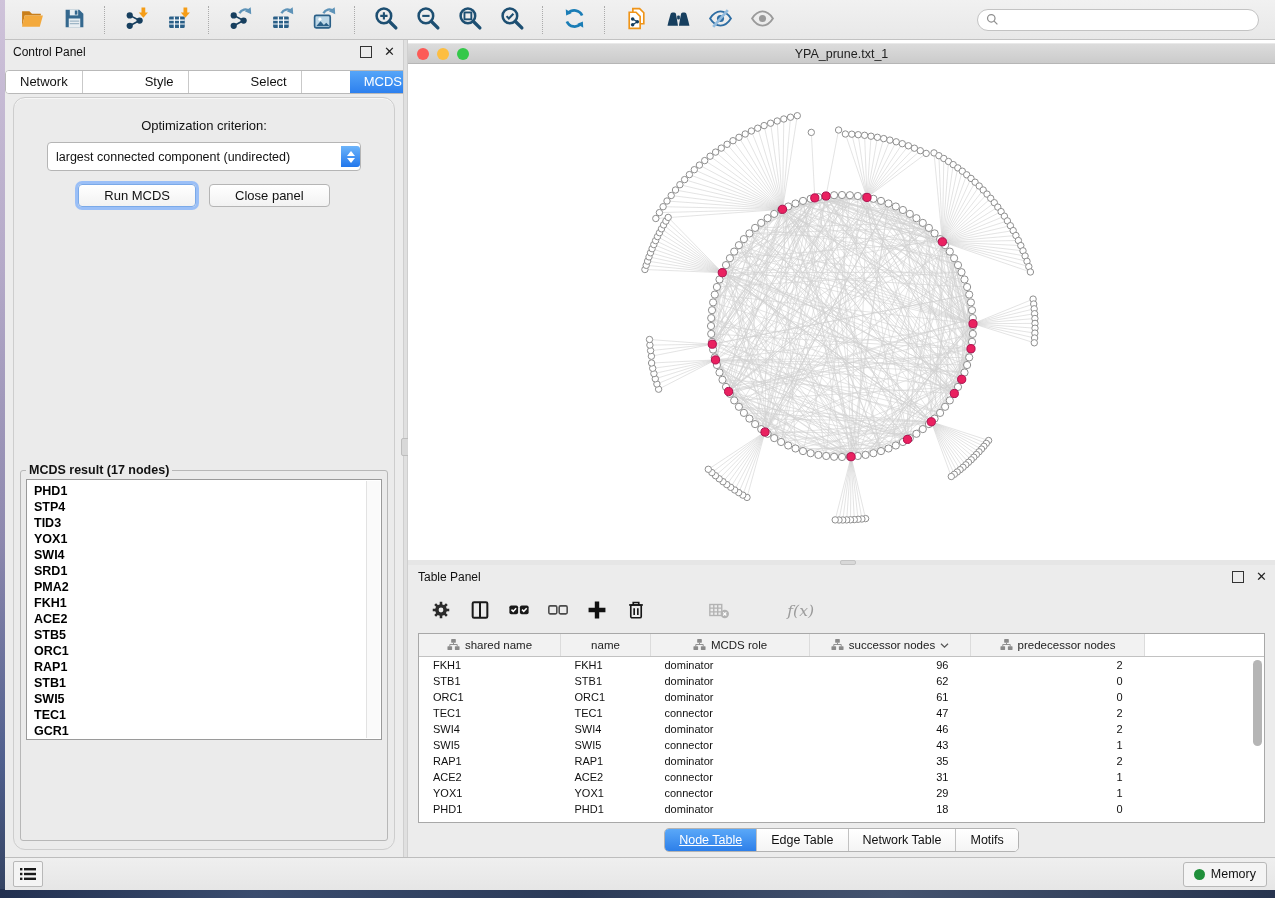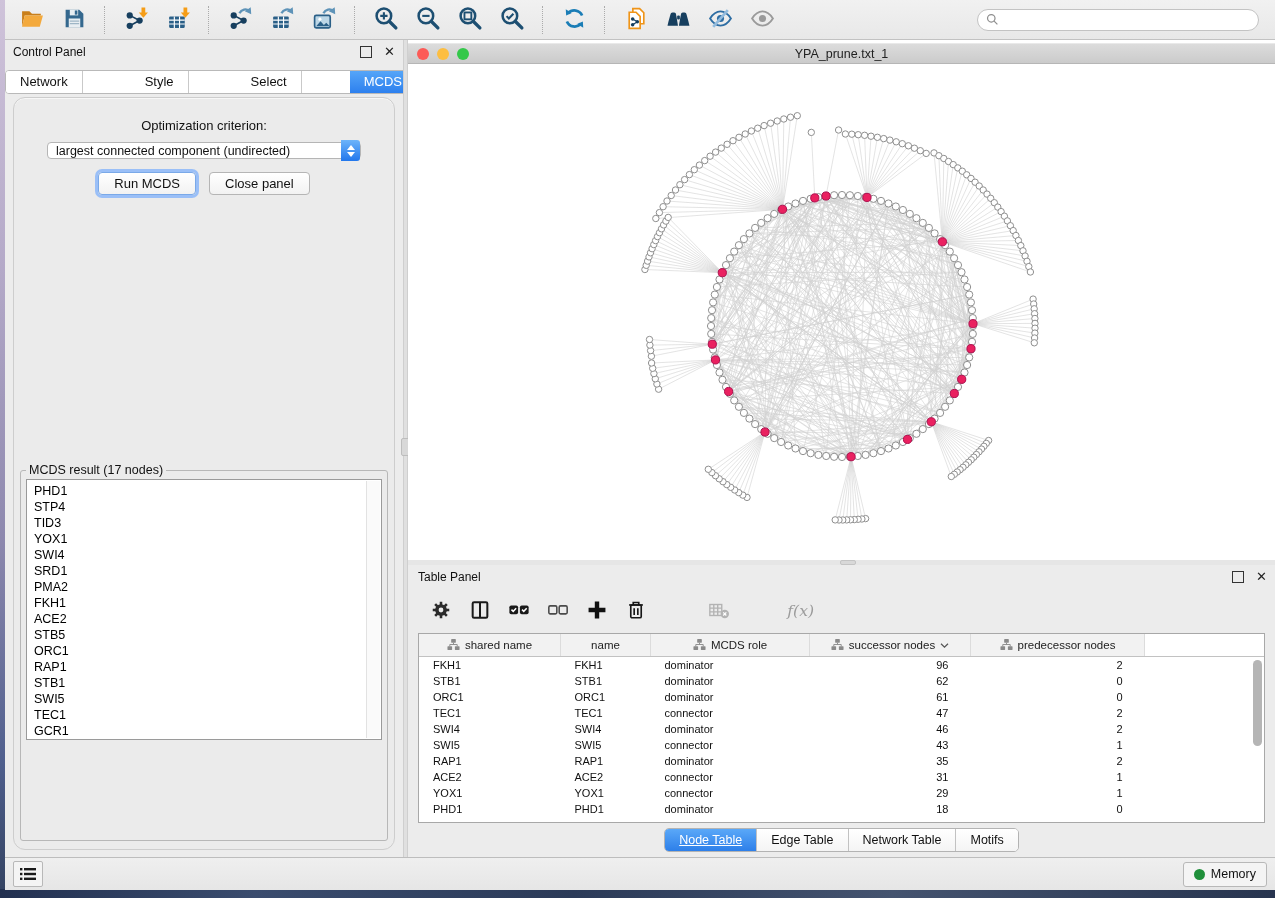"largest connected component (undirected)" .dropdown { height: 17px -> 29px }
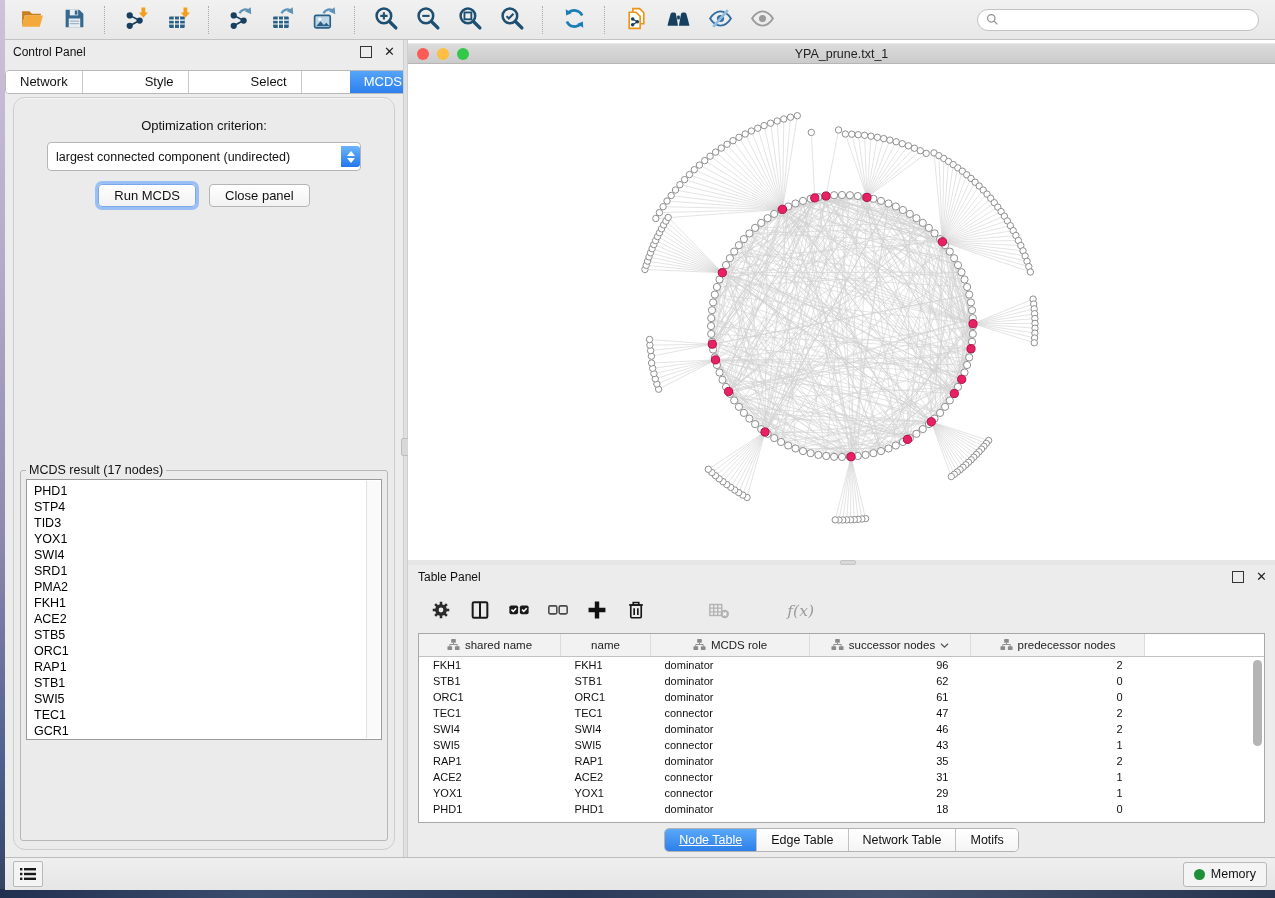"Run MCDS" .push-btn { padding: 0 15px -> 0 25px }
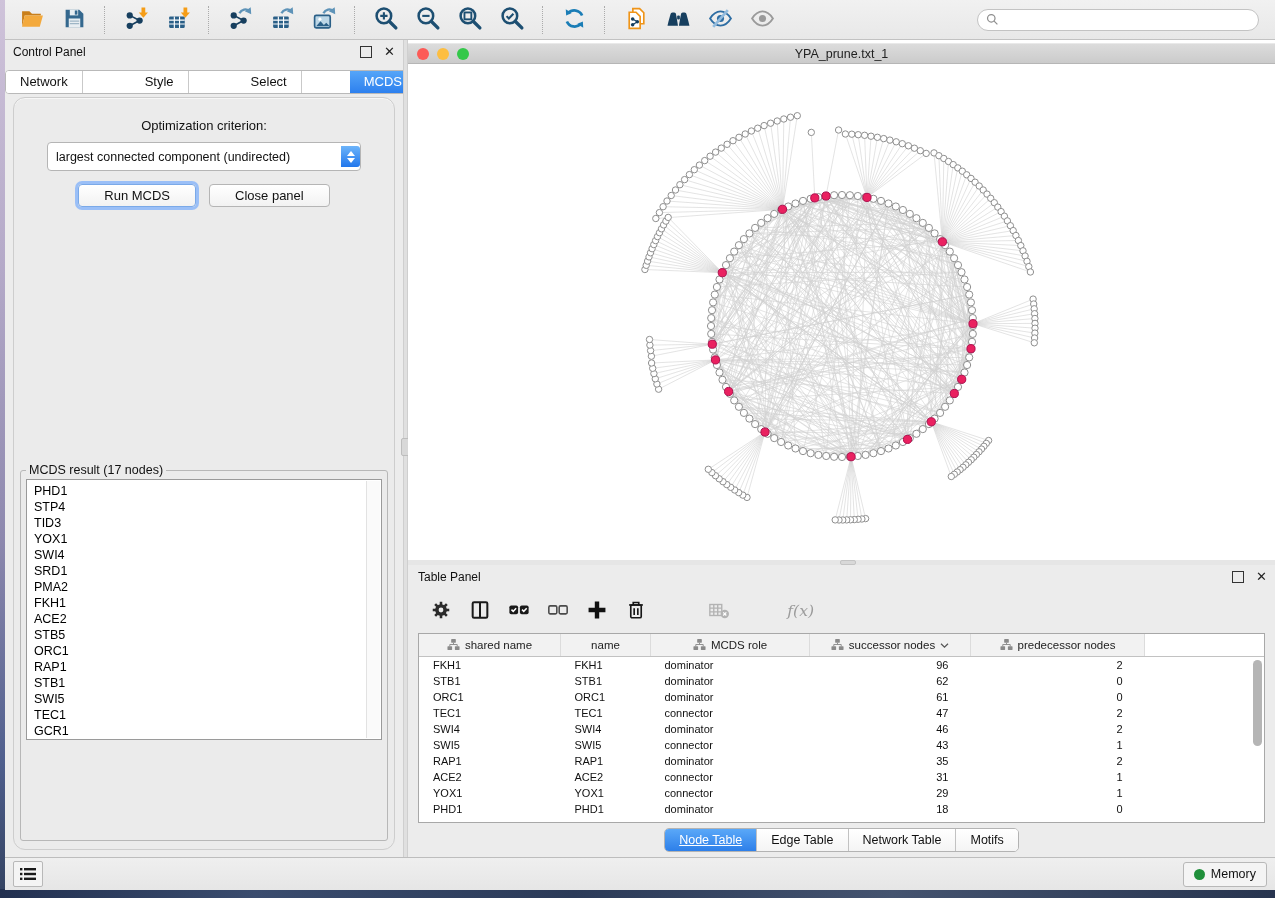"MCDS result (17 nodes)" .mcds-box { font-weight: none -> bold }
